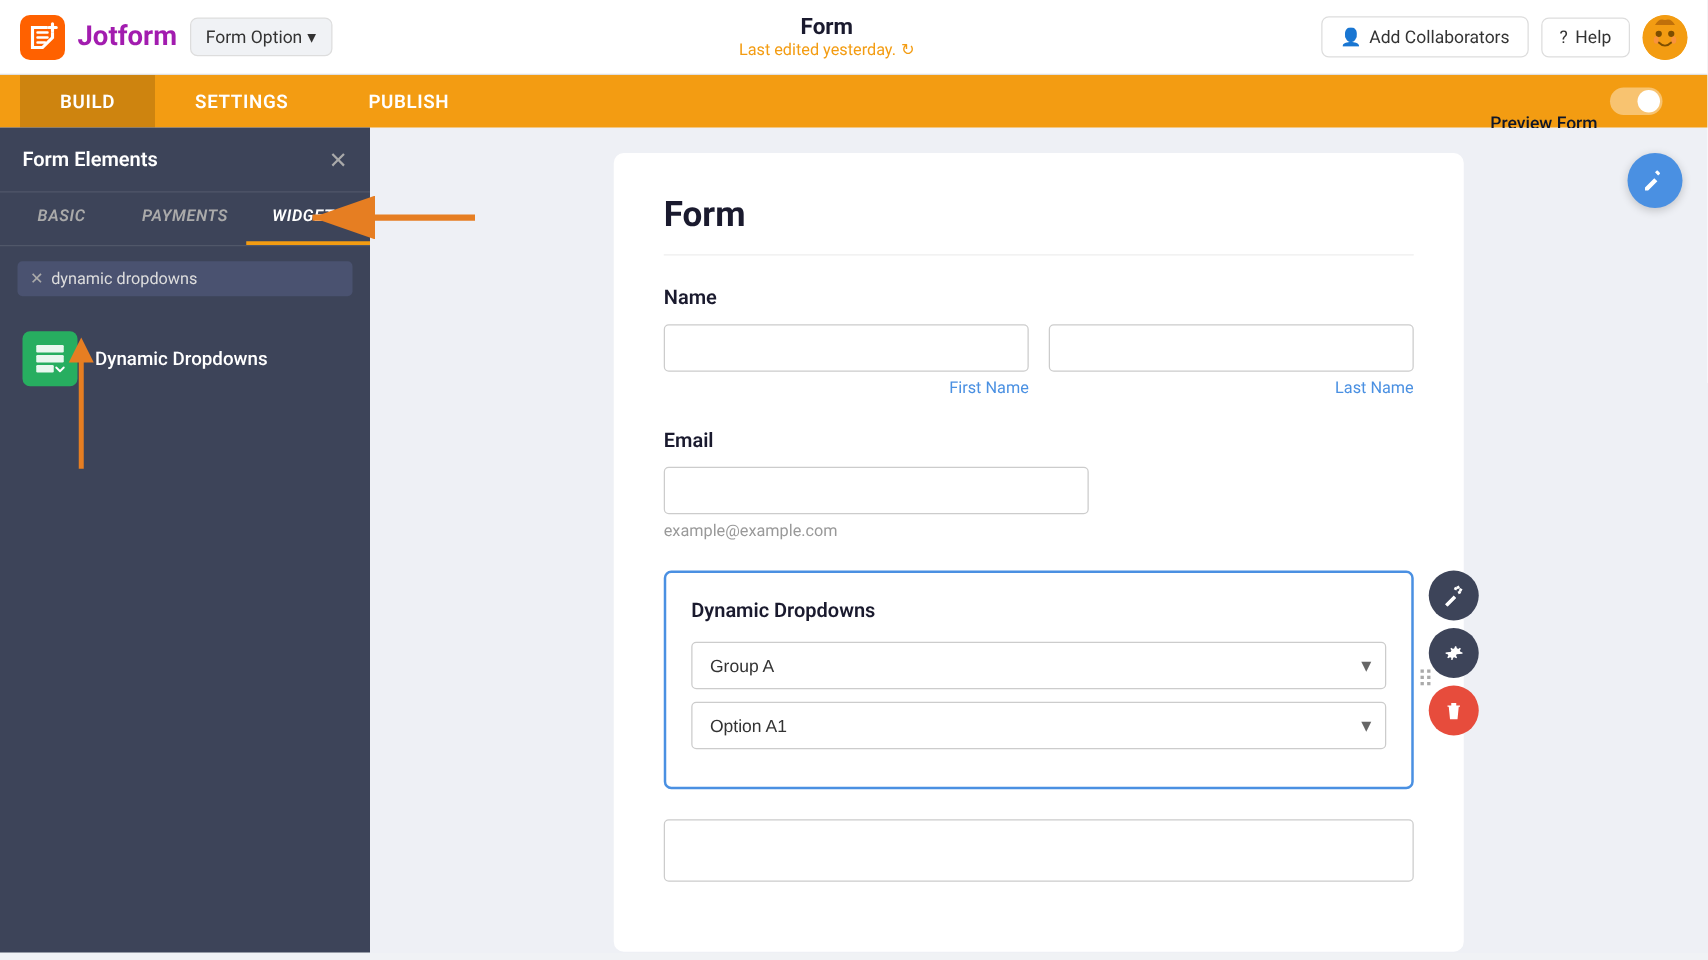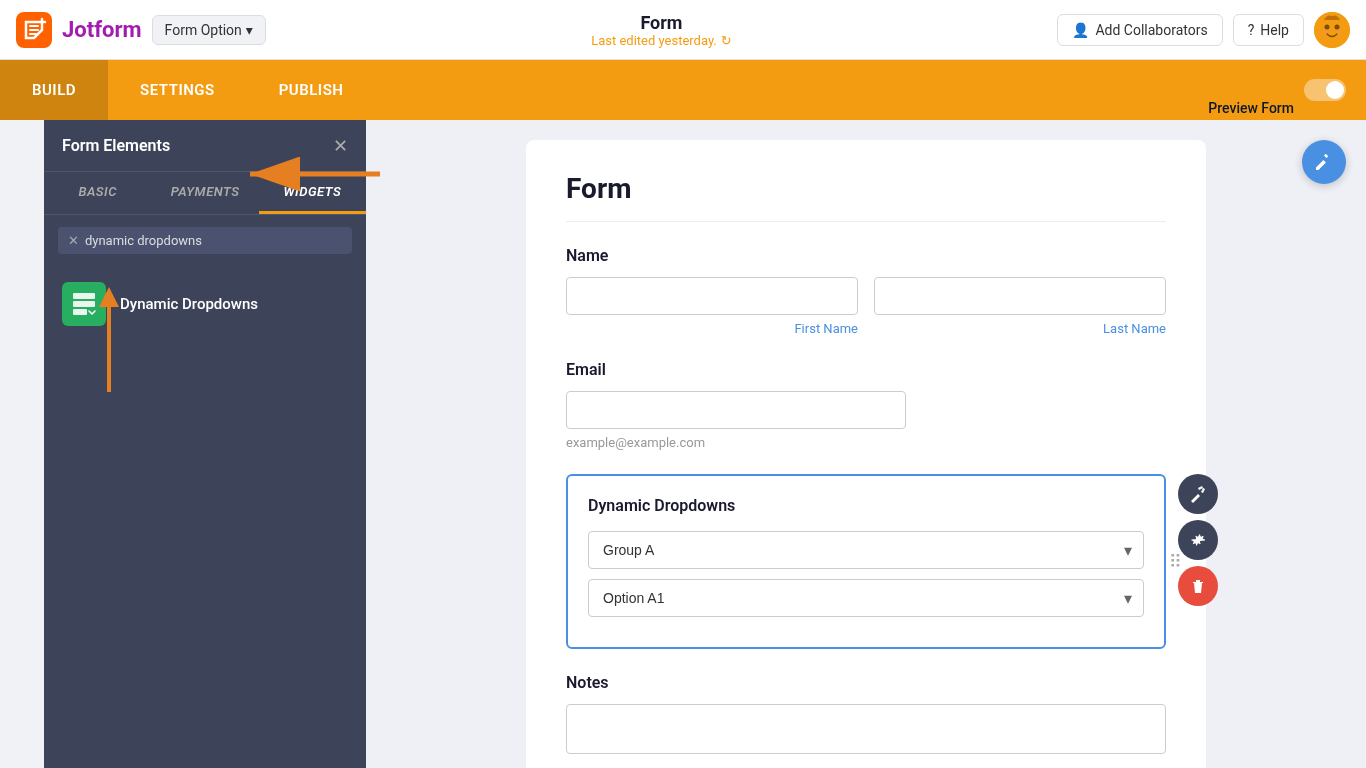"BUILD" .nav-bar { height: 60px -> 42px; padding: 0 0 -> 0 16px }
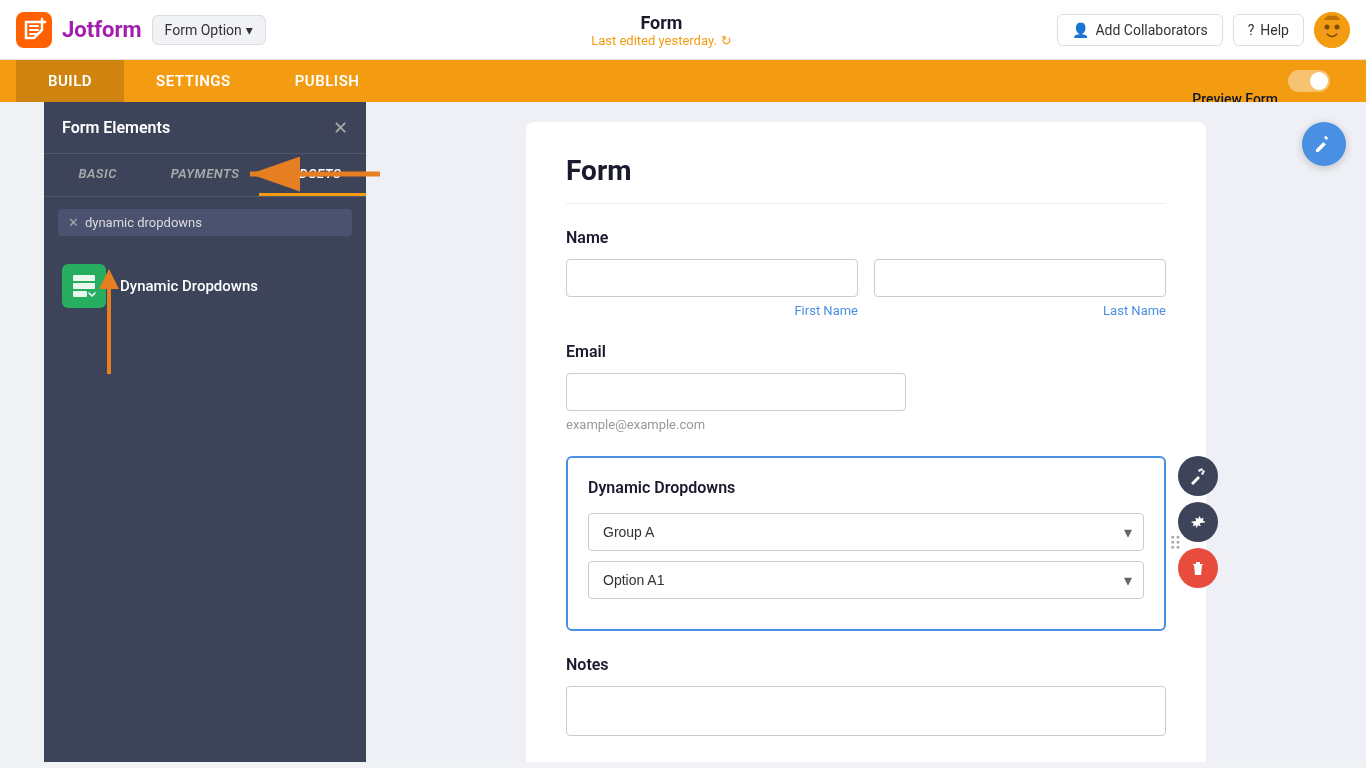"Form Elements" .sidebar { margin-left: 44px -> none; width: 322px -> 296px }
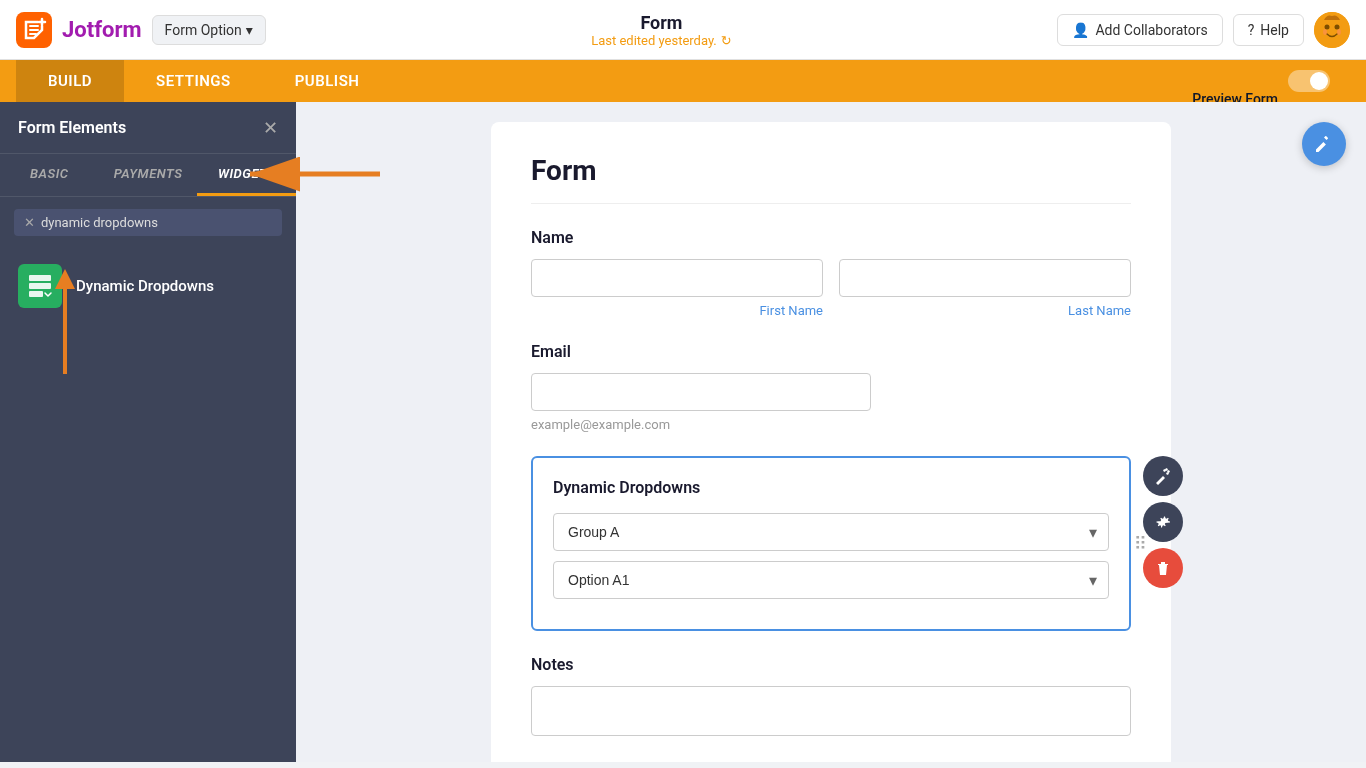"Notes" div.notes-label { html: <div>Notes</div> -> none }
